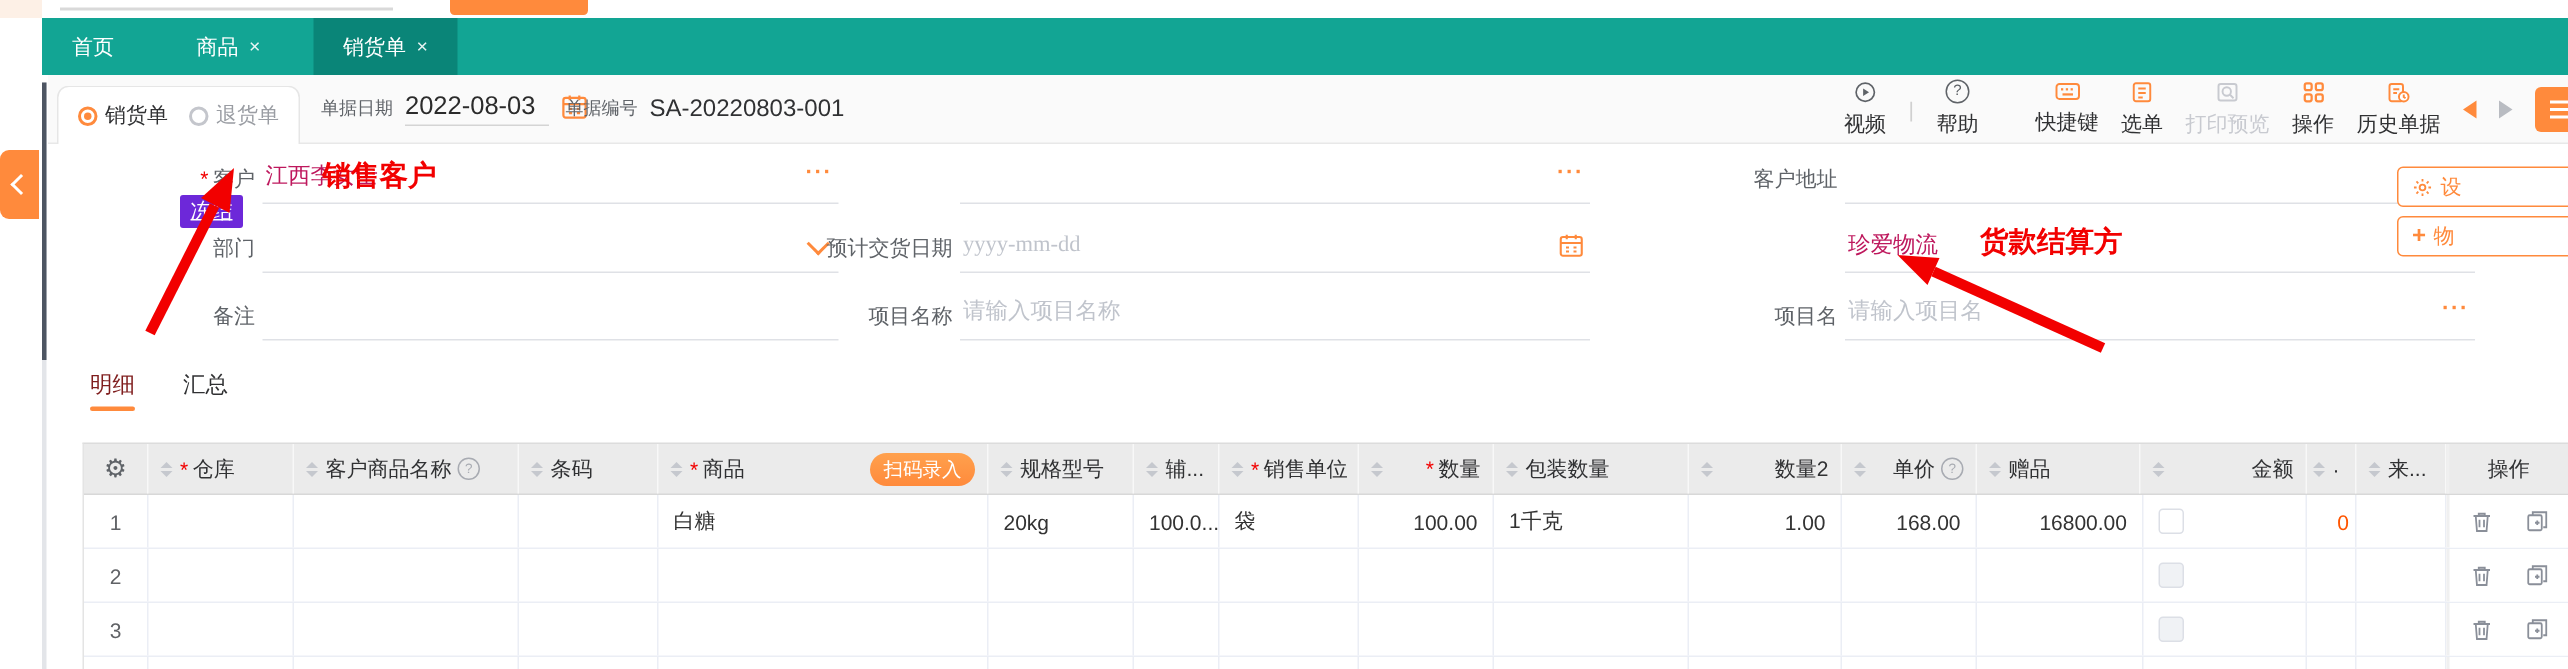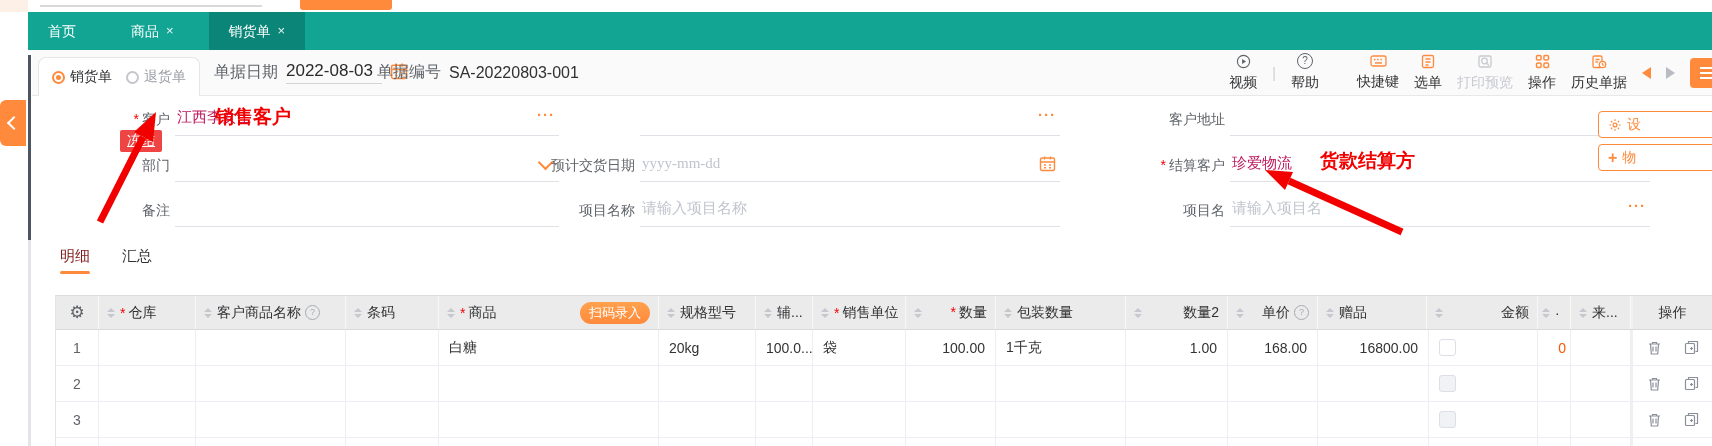"单据日期" .tb-label { font-size: 16px -> 12px }
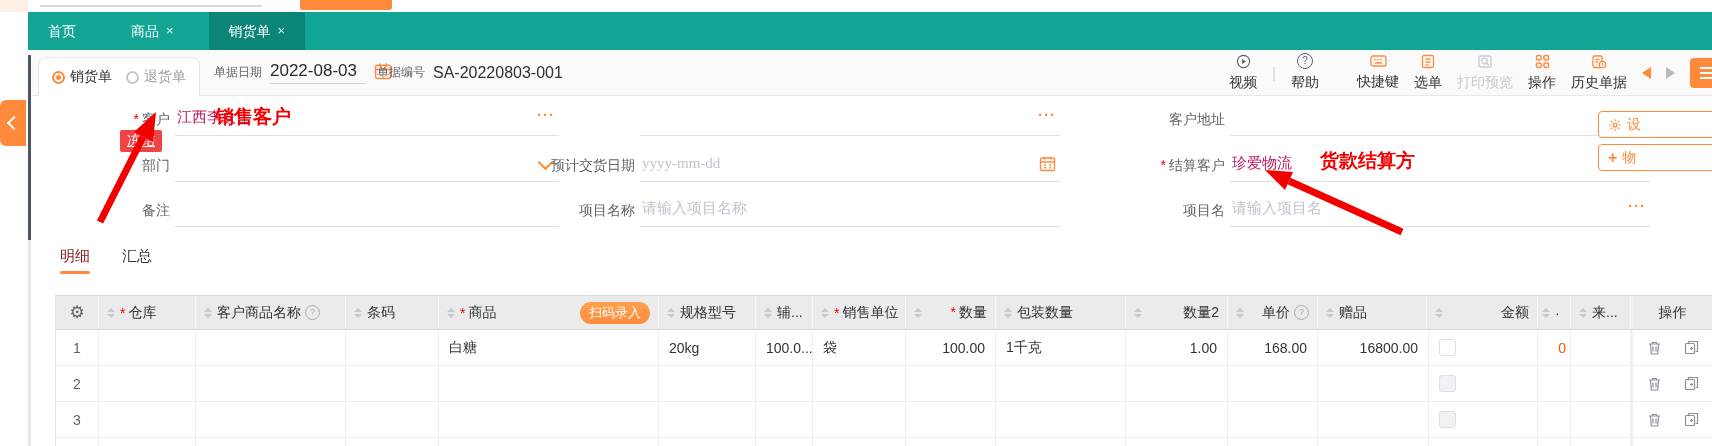"冻结" .frozen-badge { background: #ef4444 -> #6d28d9 }
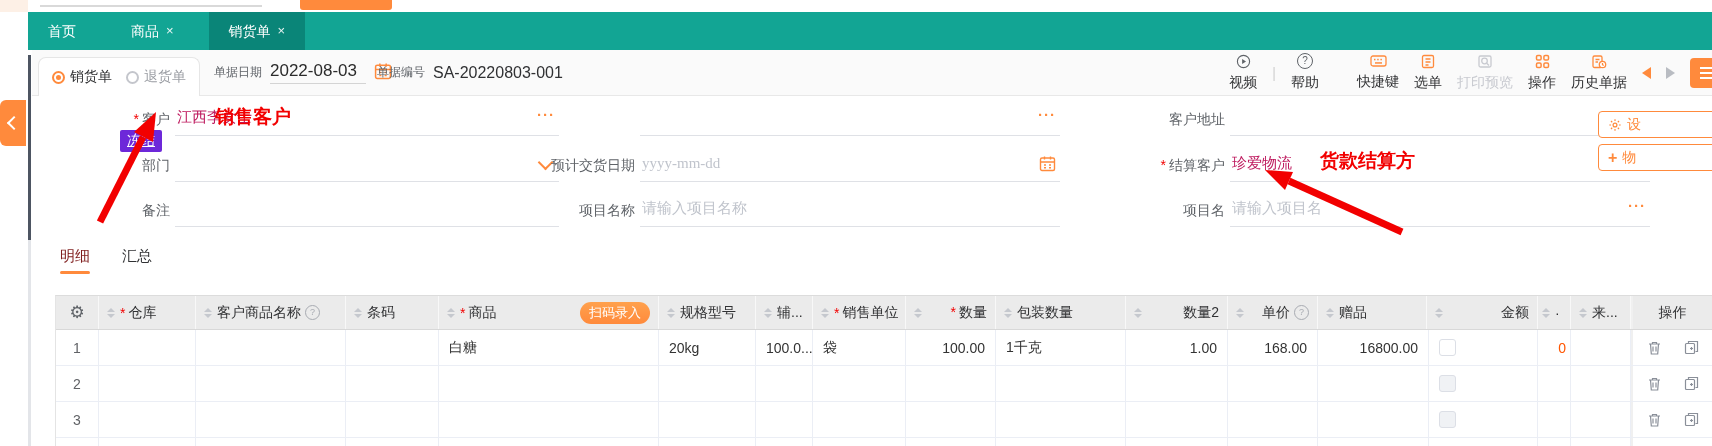"* 结算客户" div.flabel { html: <div><span>*</span><span>结算客户</span></div> -> none }
